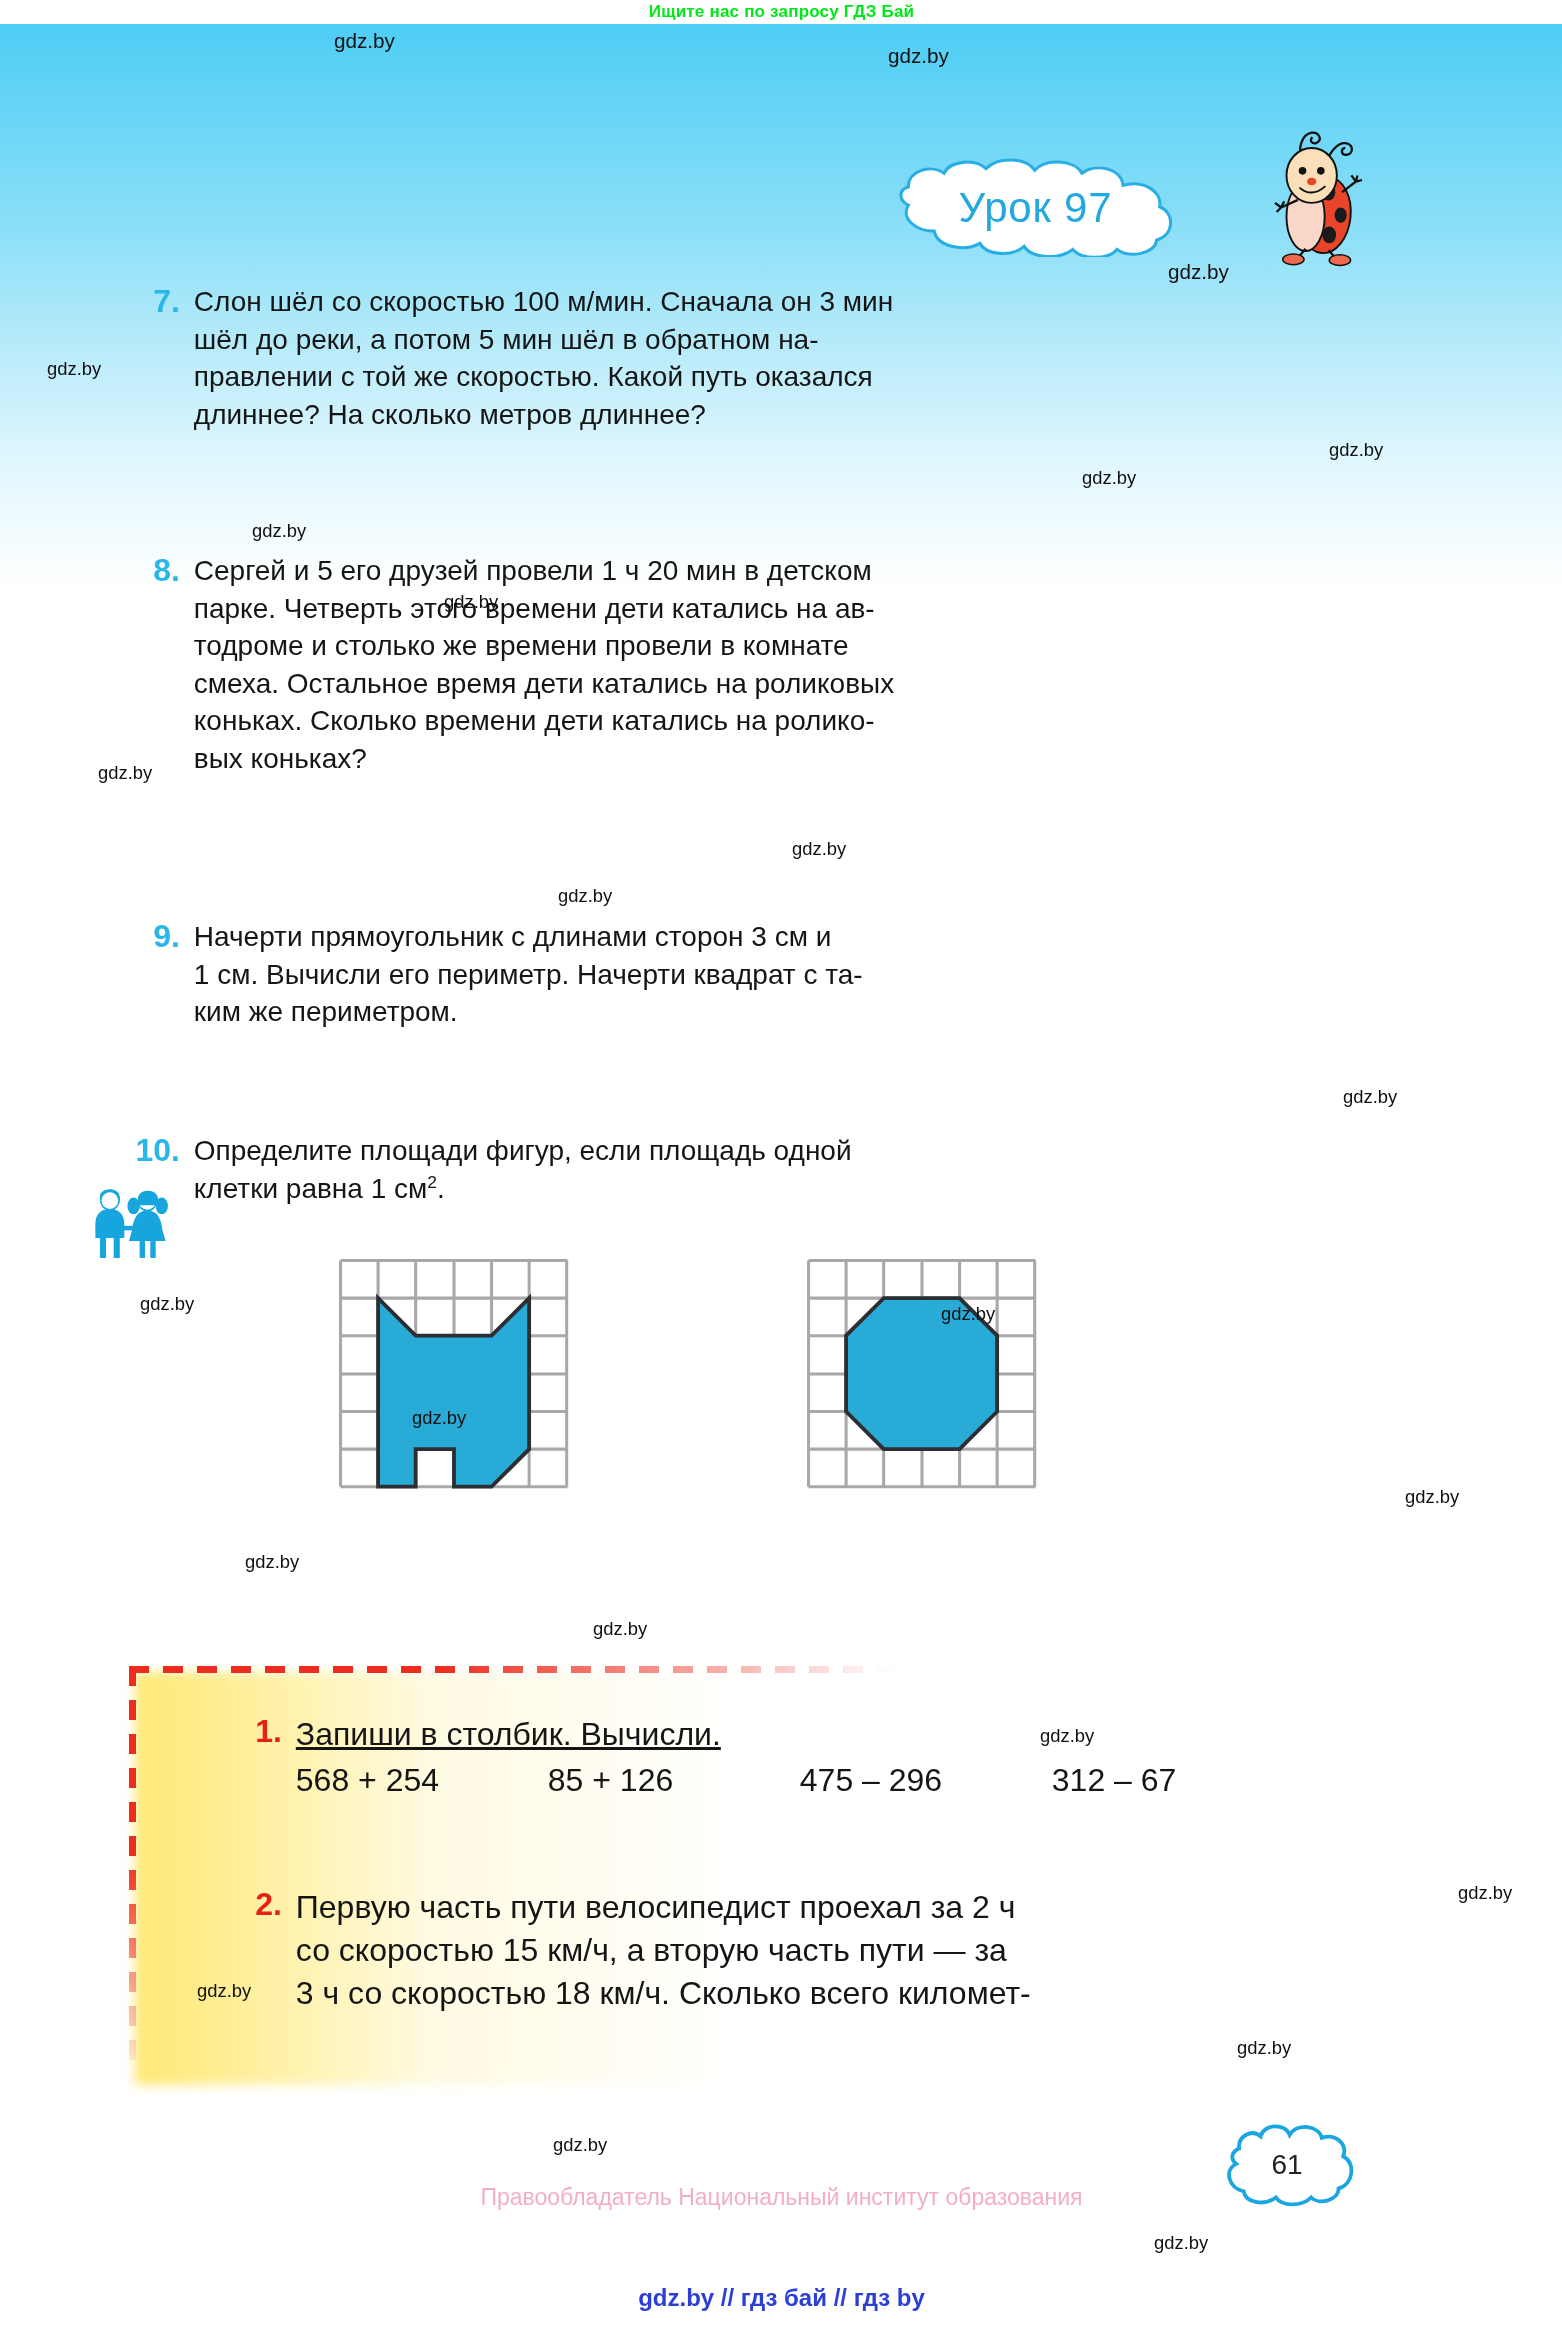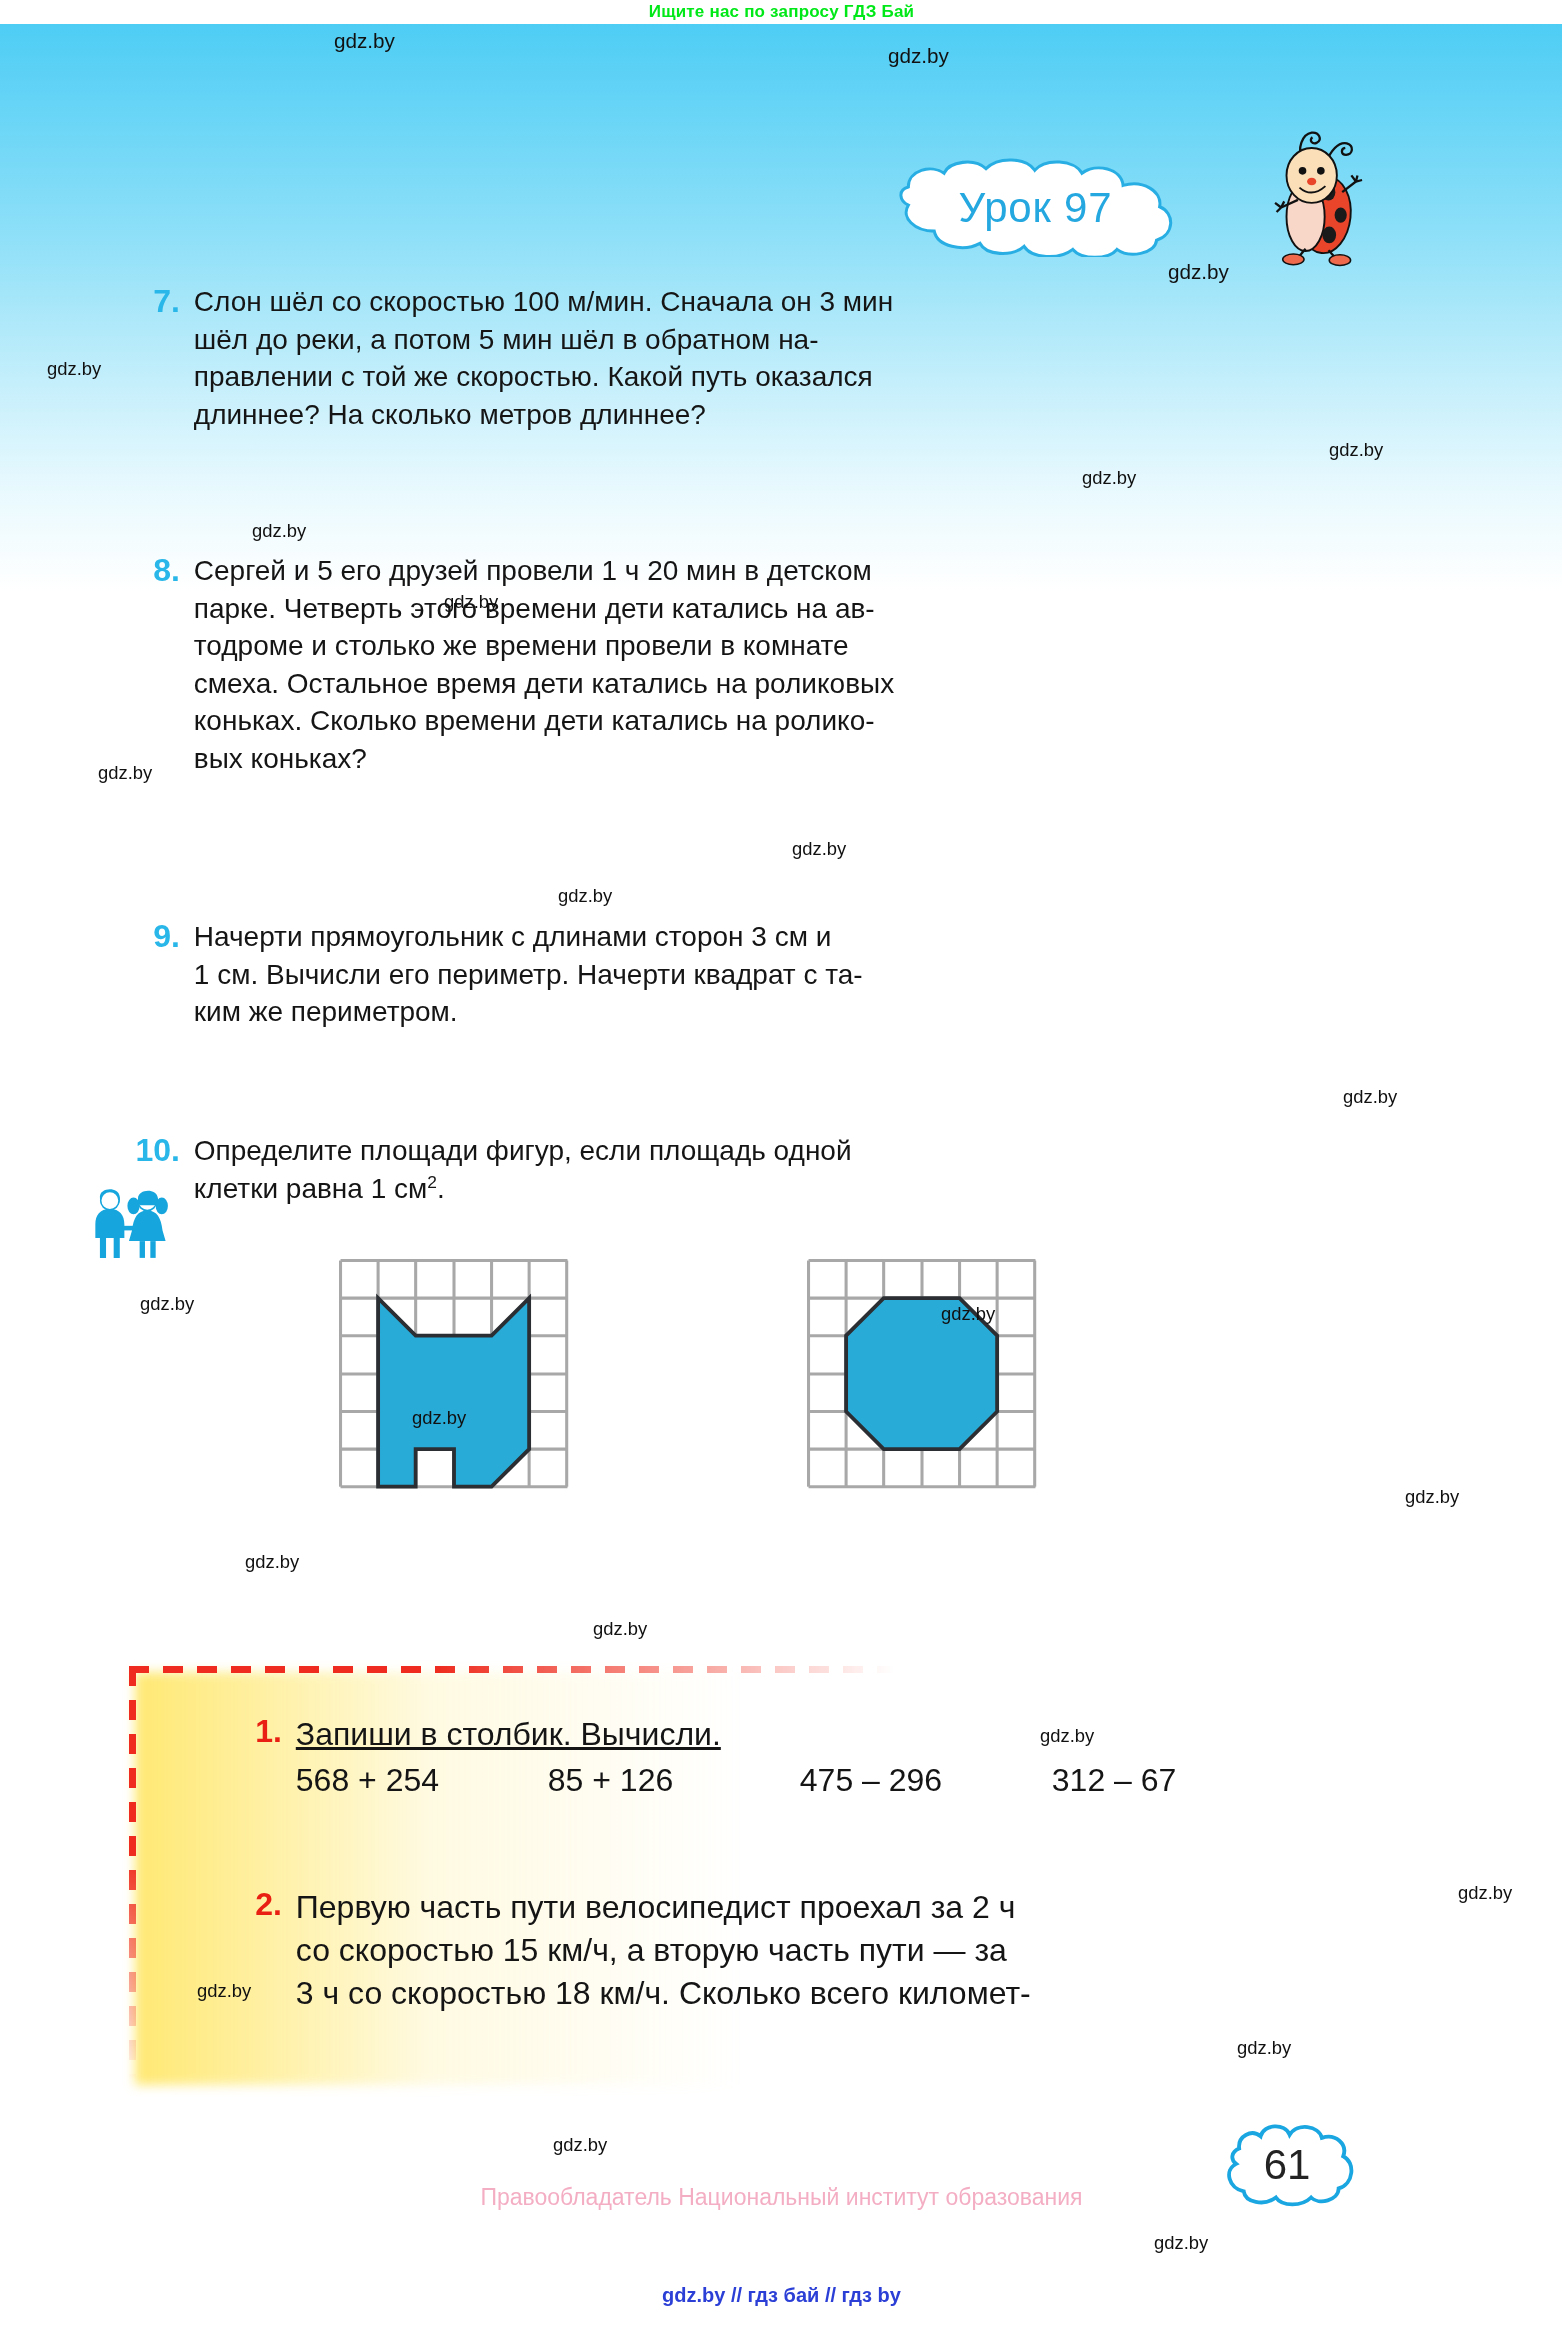"61" .pgnum .n { font-size: 42px -> 28px }
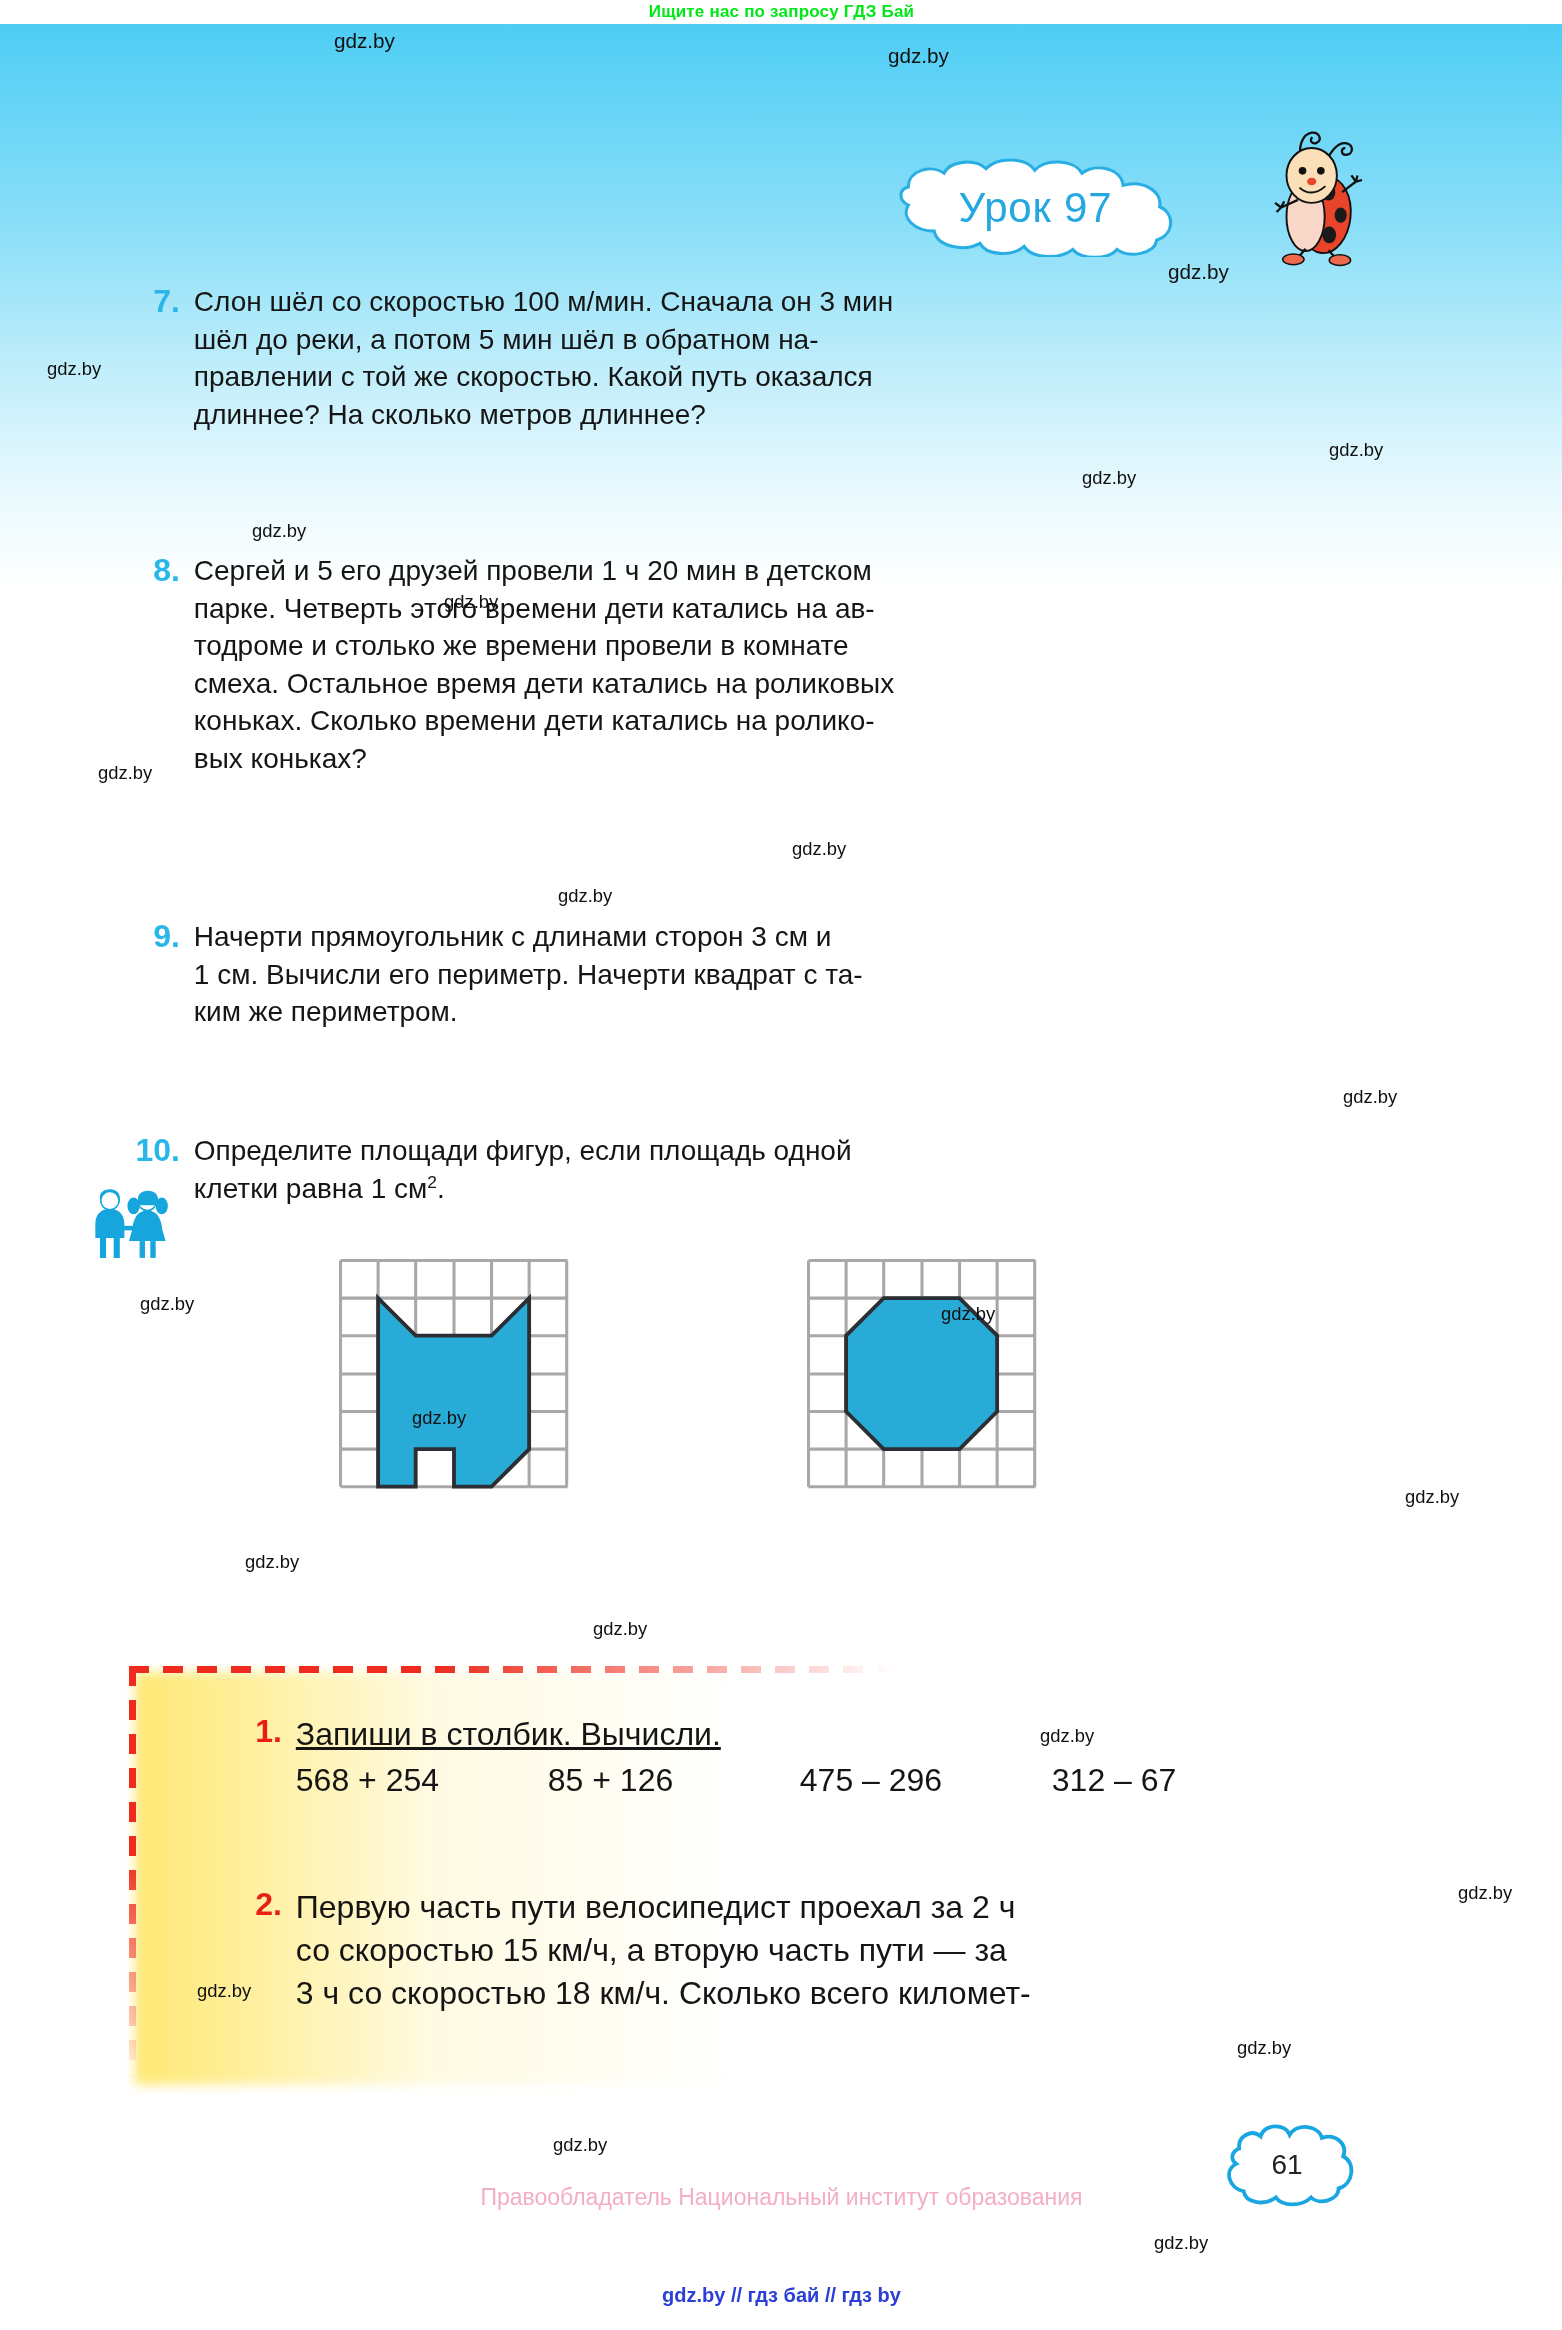"gdz.by // гдз бай //" .bottombar { font-size: 20px -> 24px }
